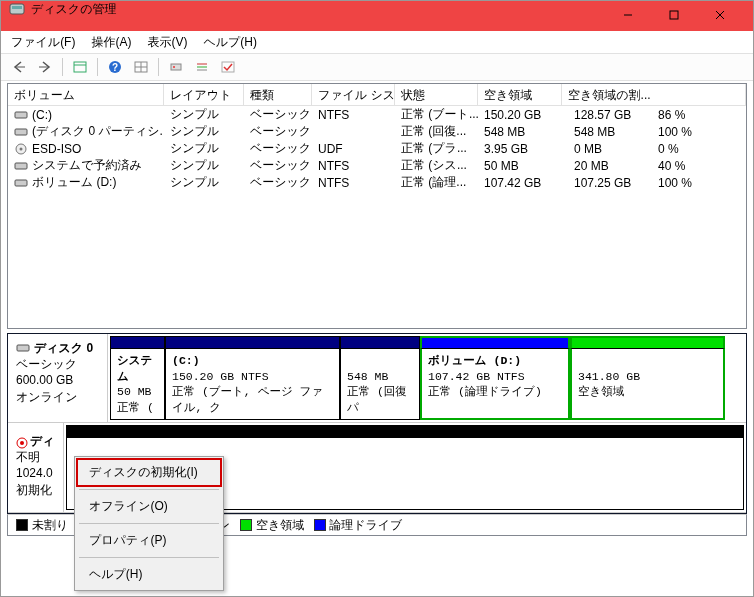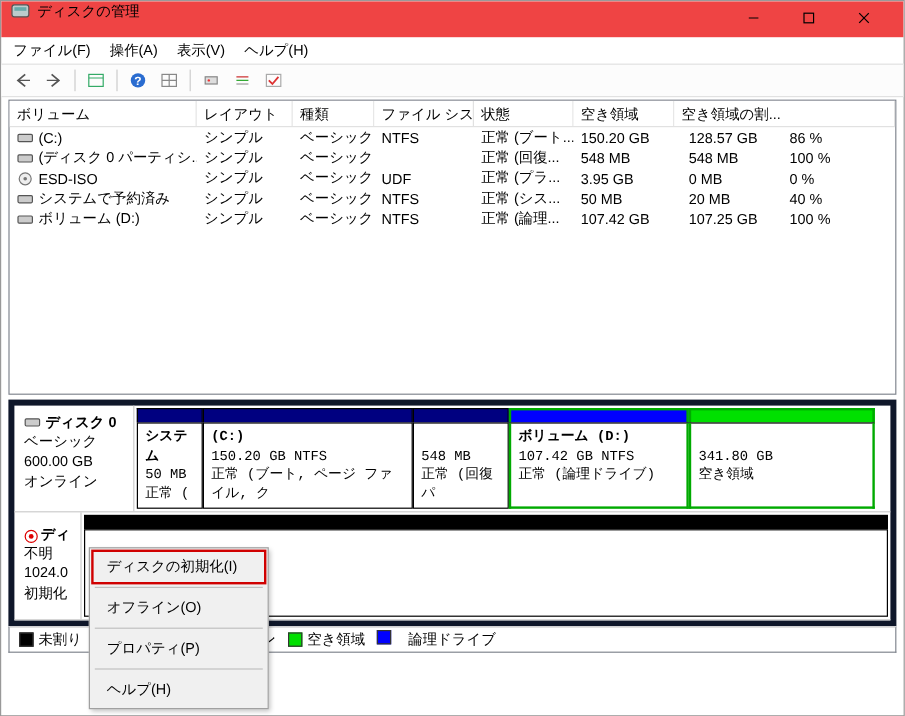"ディスク 0" .disks { border: 5px solid #0f172a -> 1px solid #0f172a }
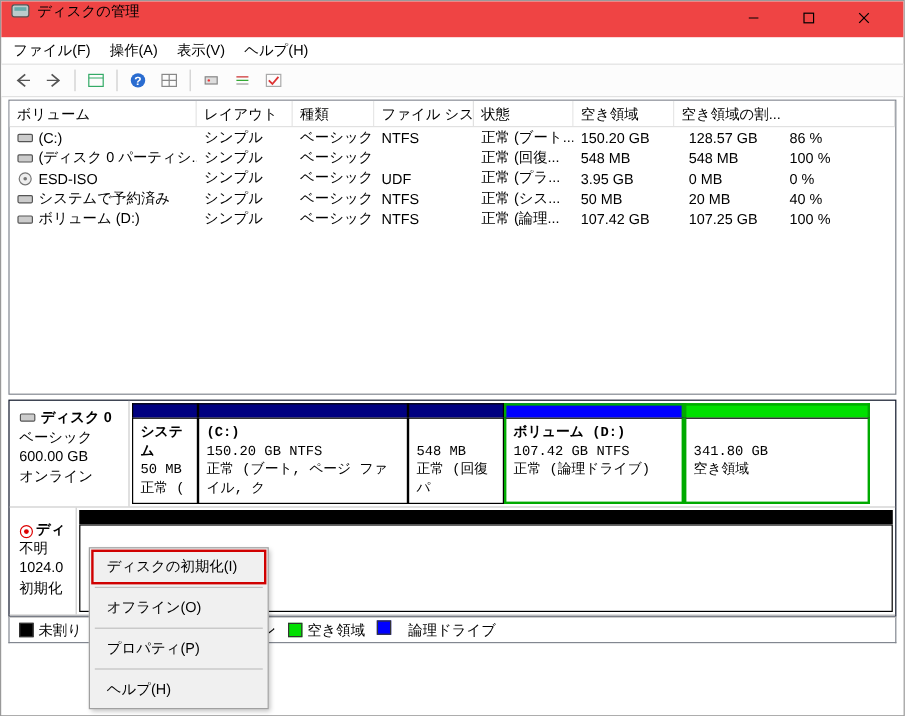"論理ドライブ" span { align-items: none -> center; gap: 14px -> 3px }
